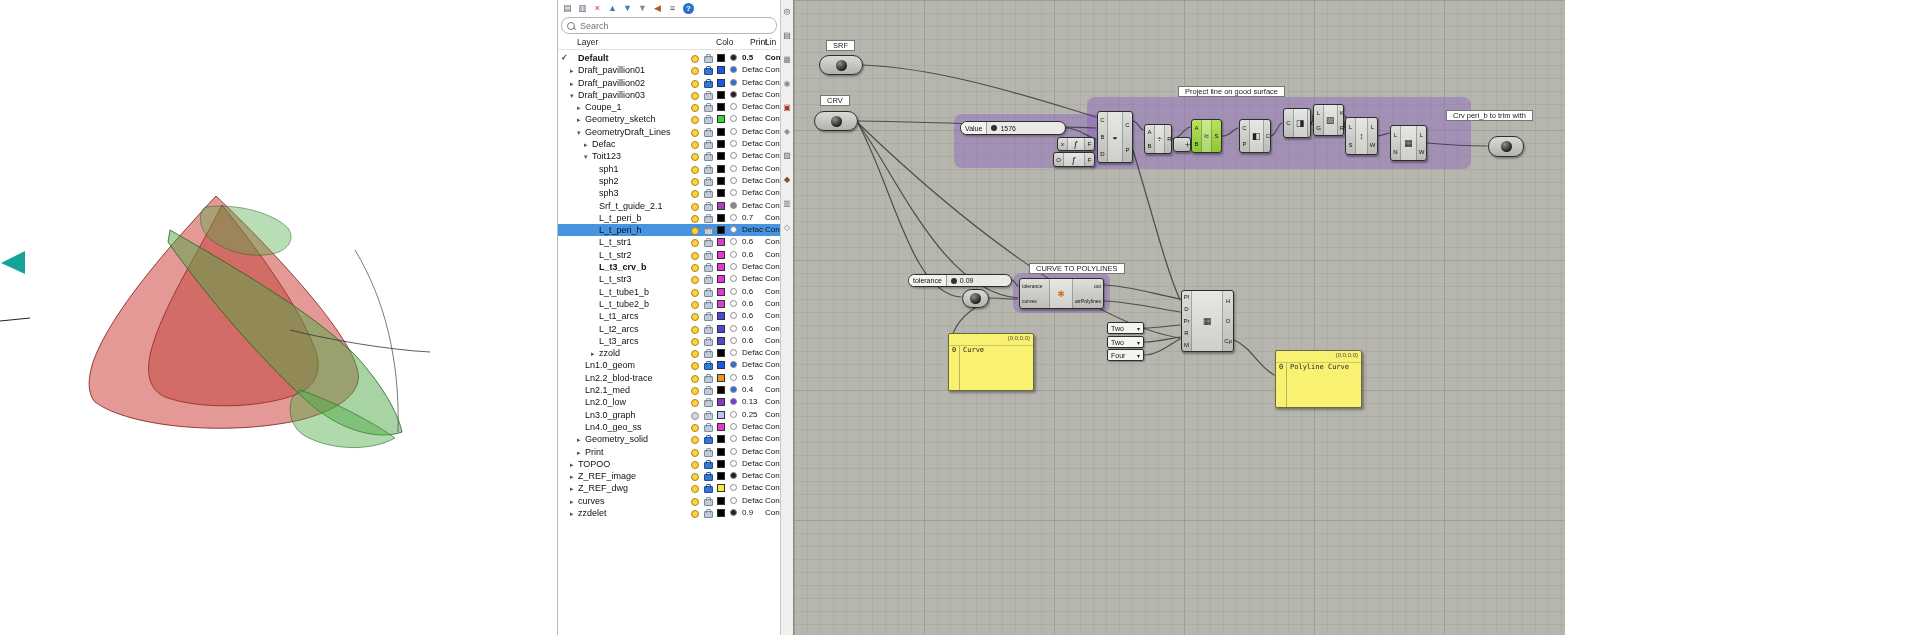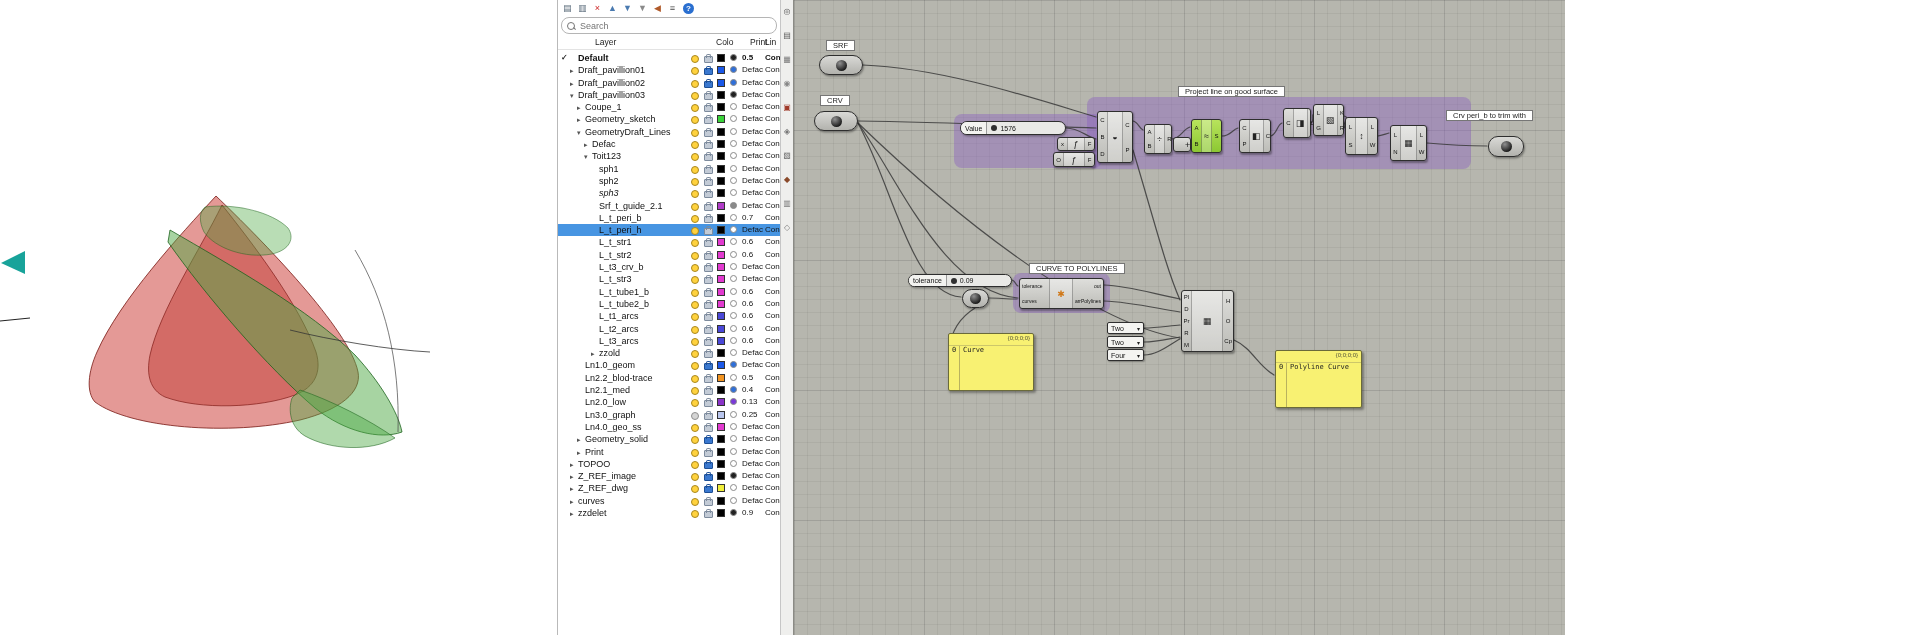"Layer" .h-layer { margin-left: 18px -> none }
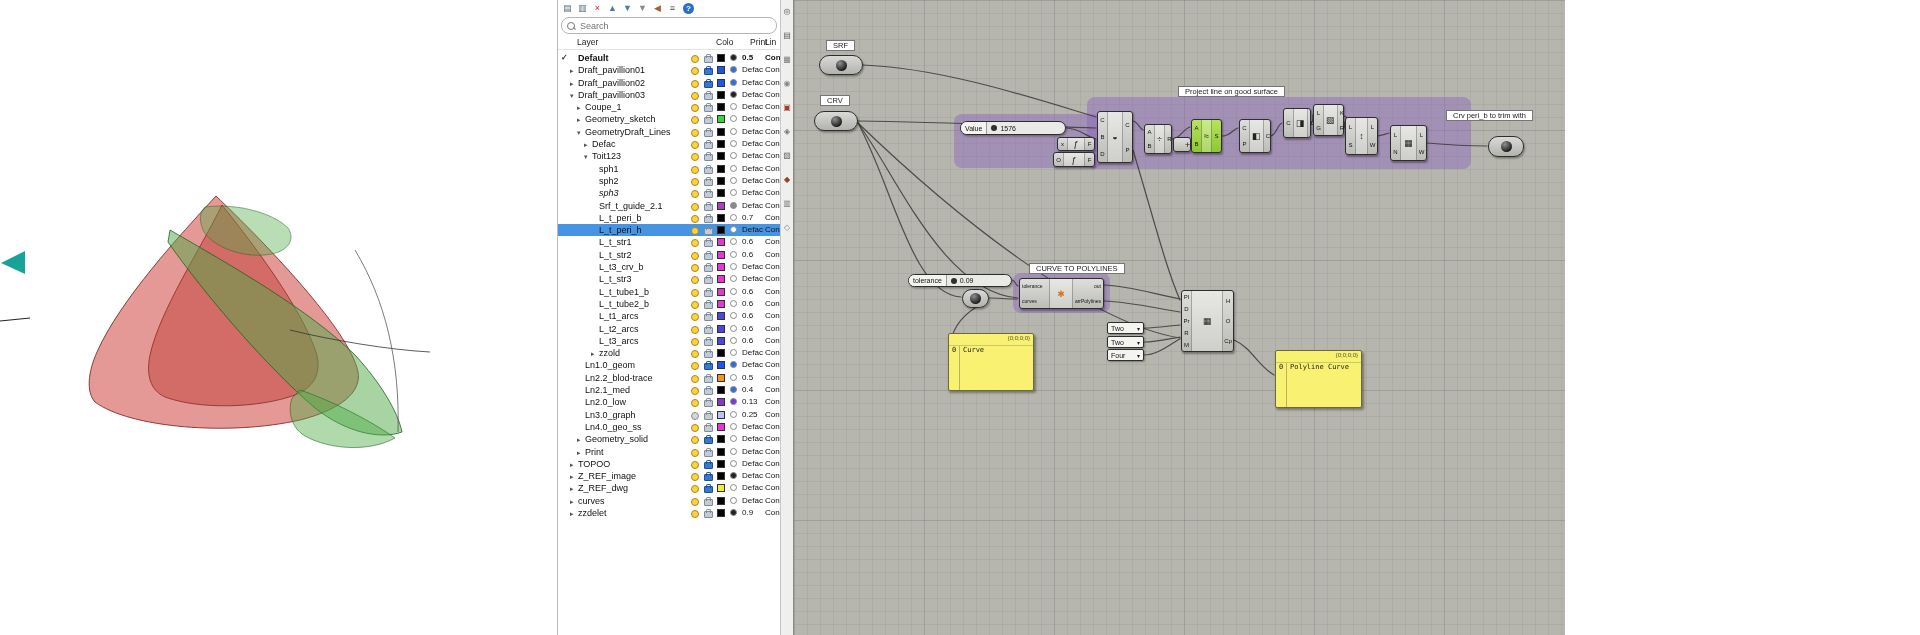"sph3" span.lname { font-style: italic -> none }
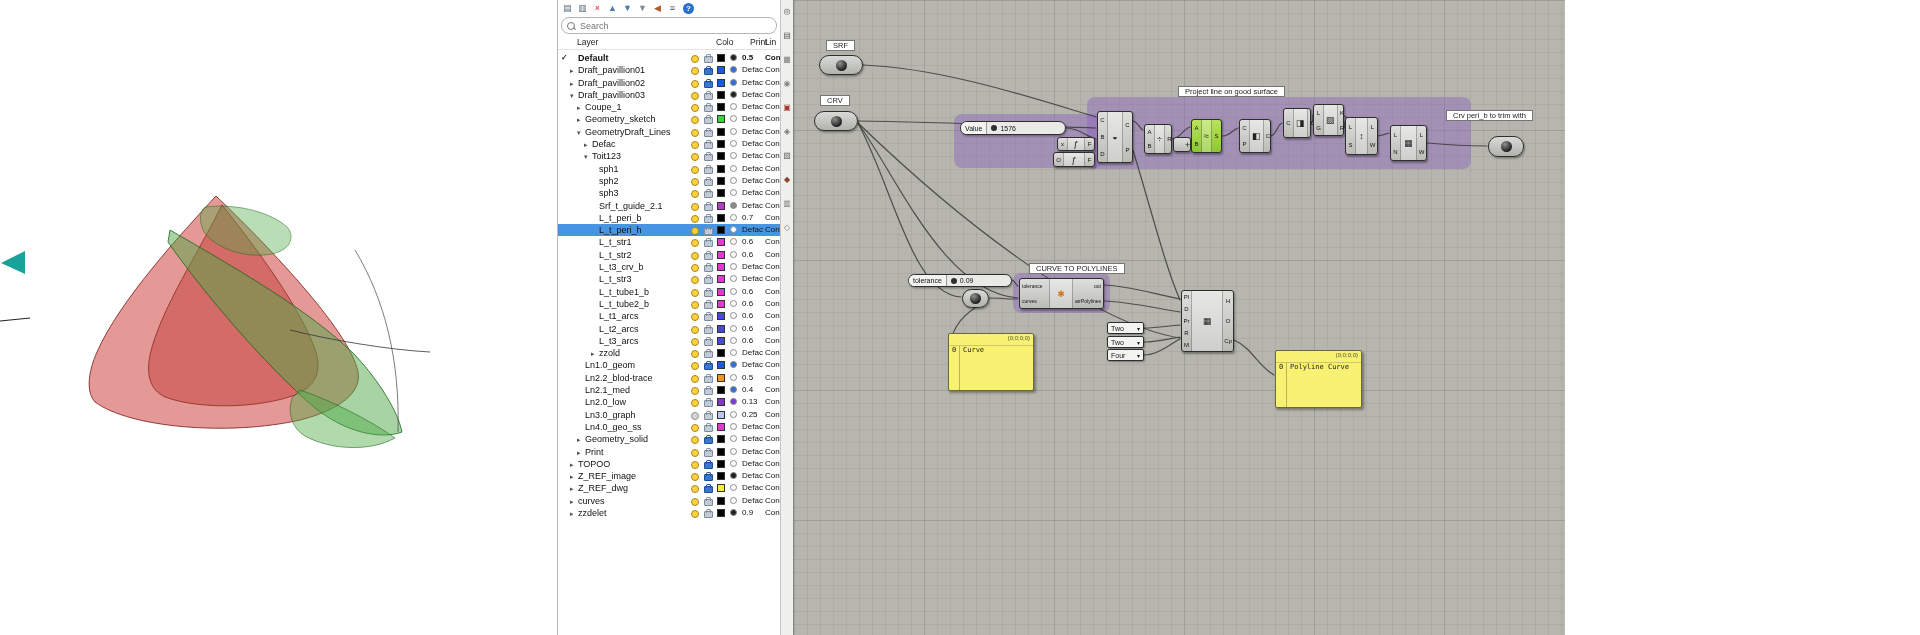"L_t3_crv_b" span.lname { font-weight: none -> bold }
